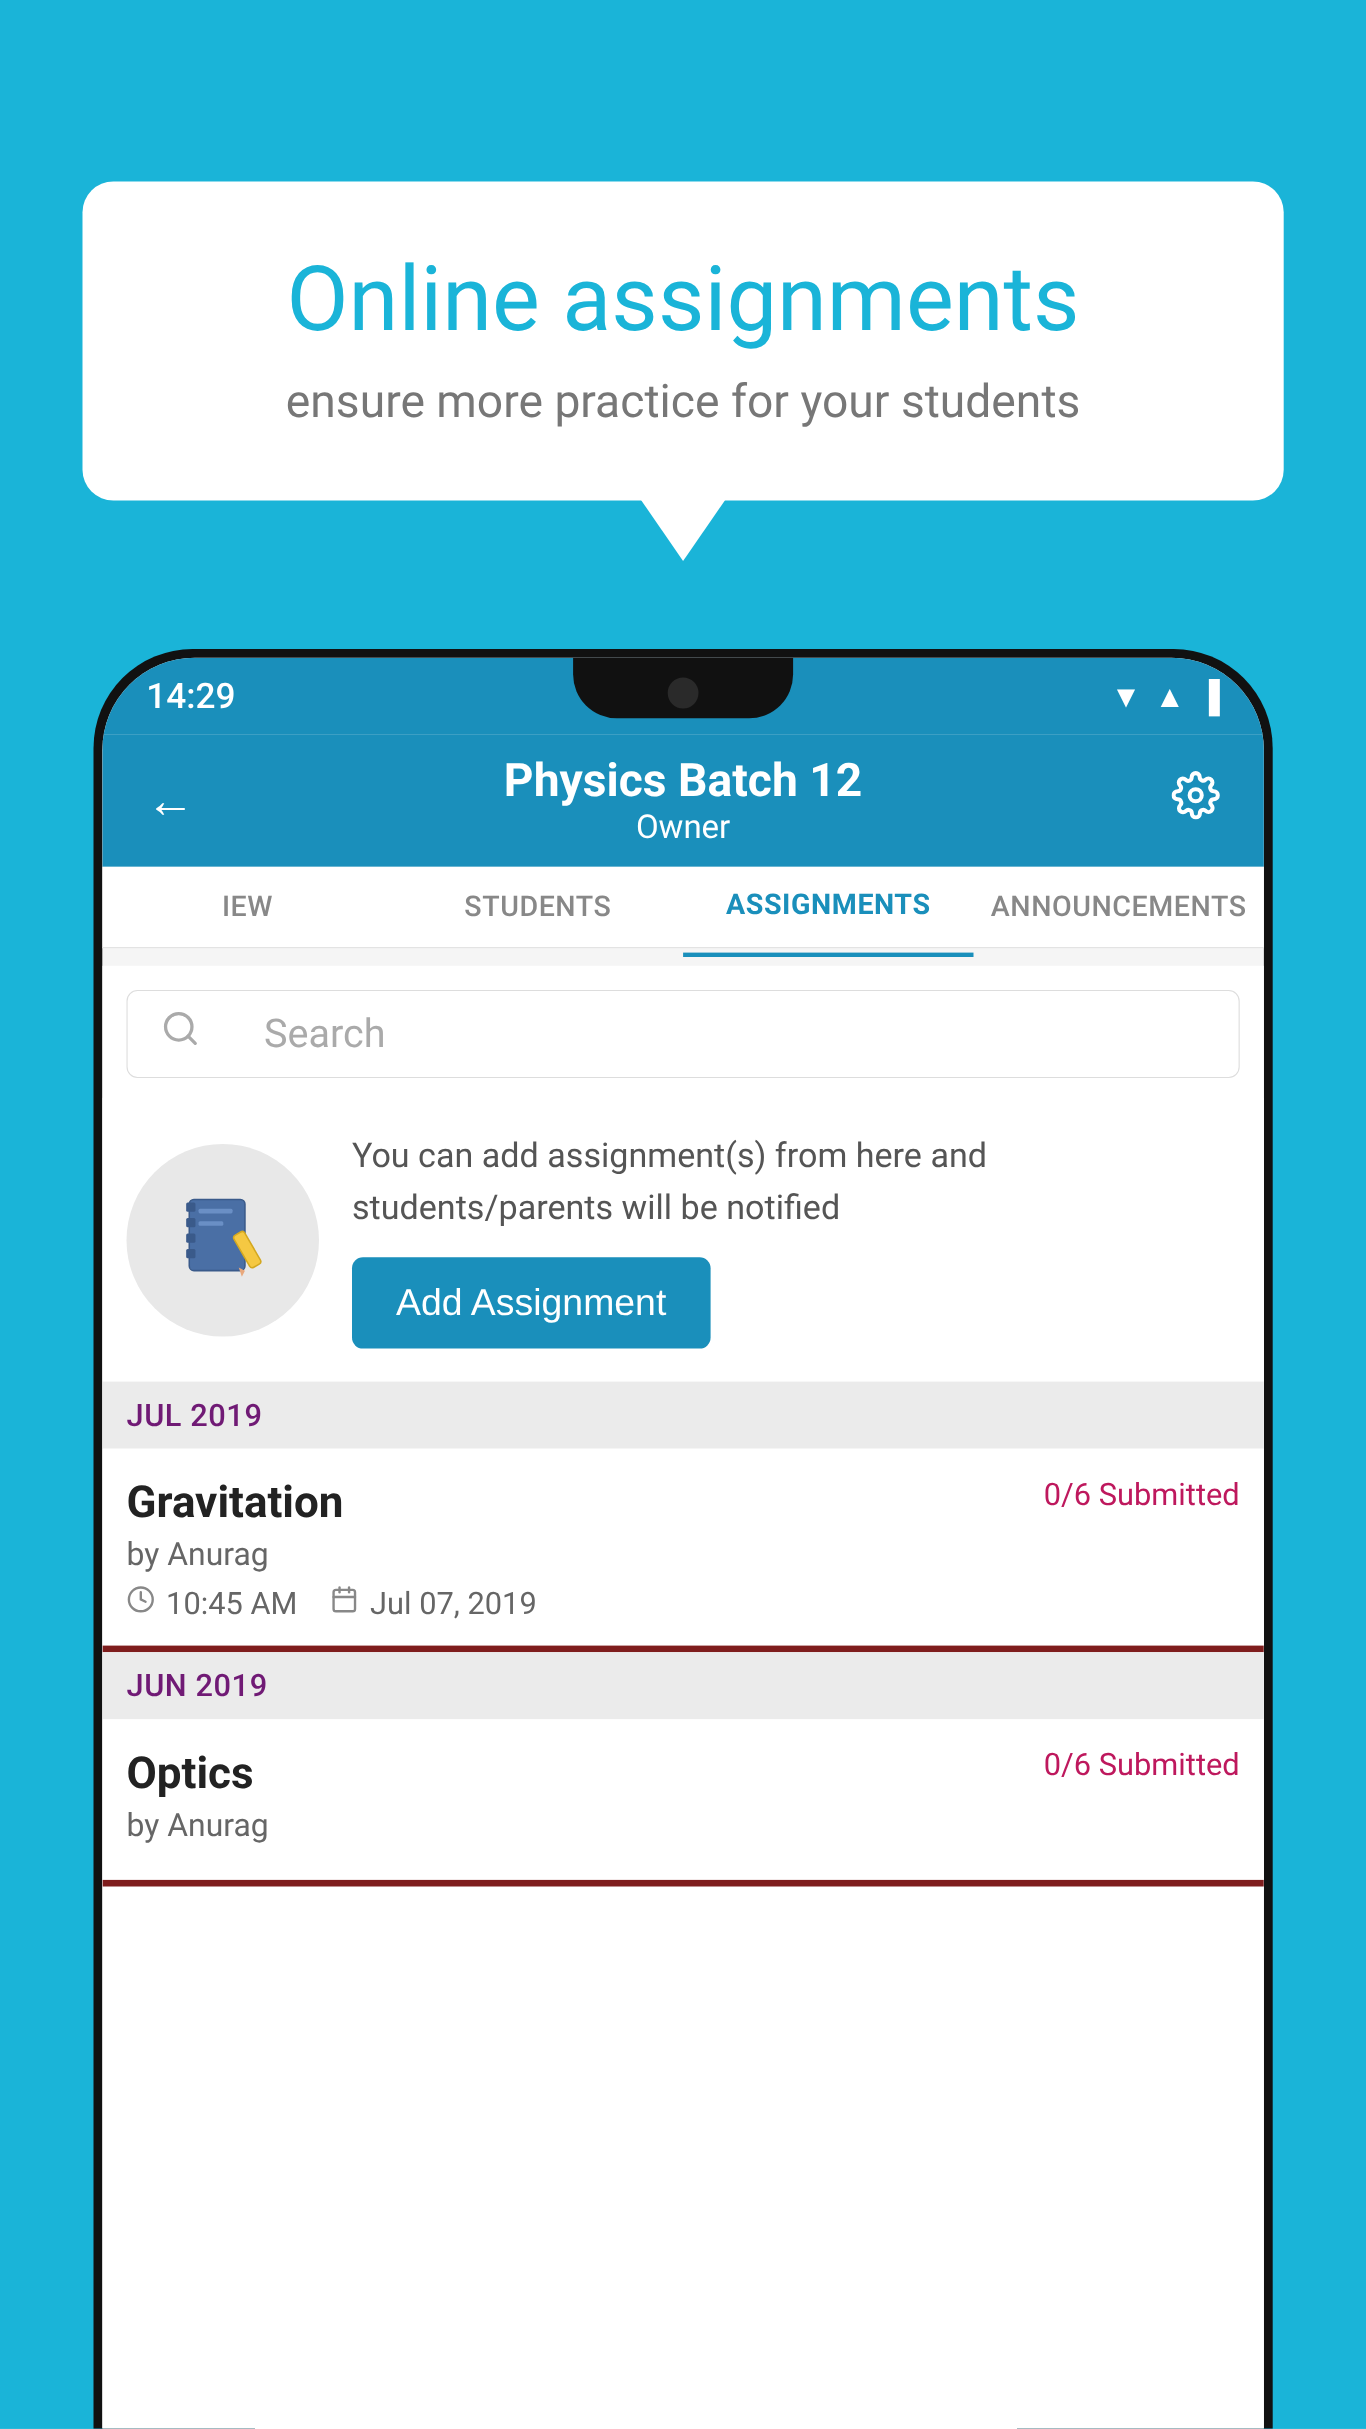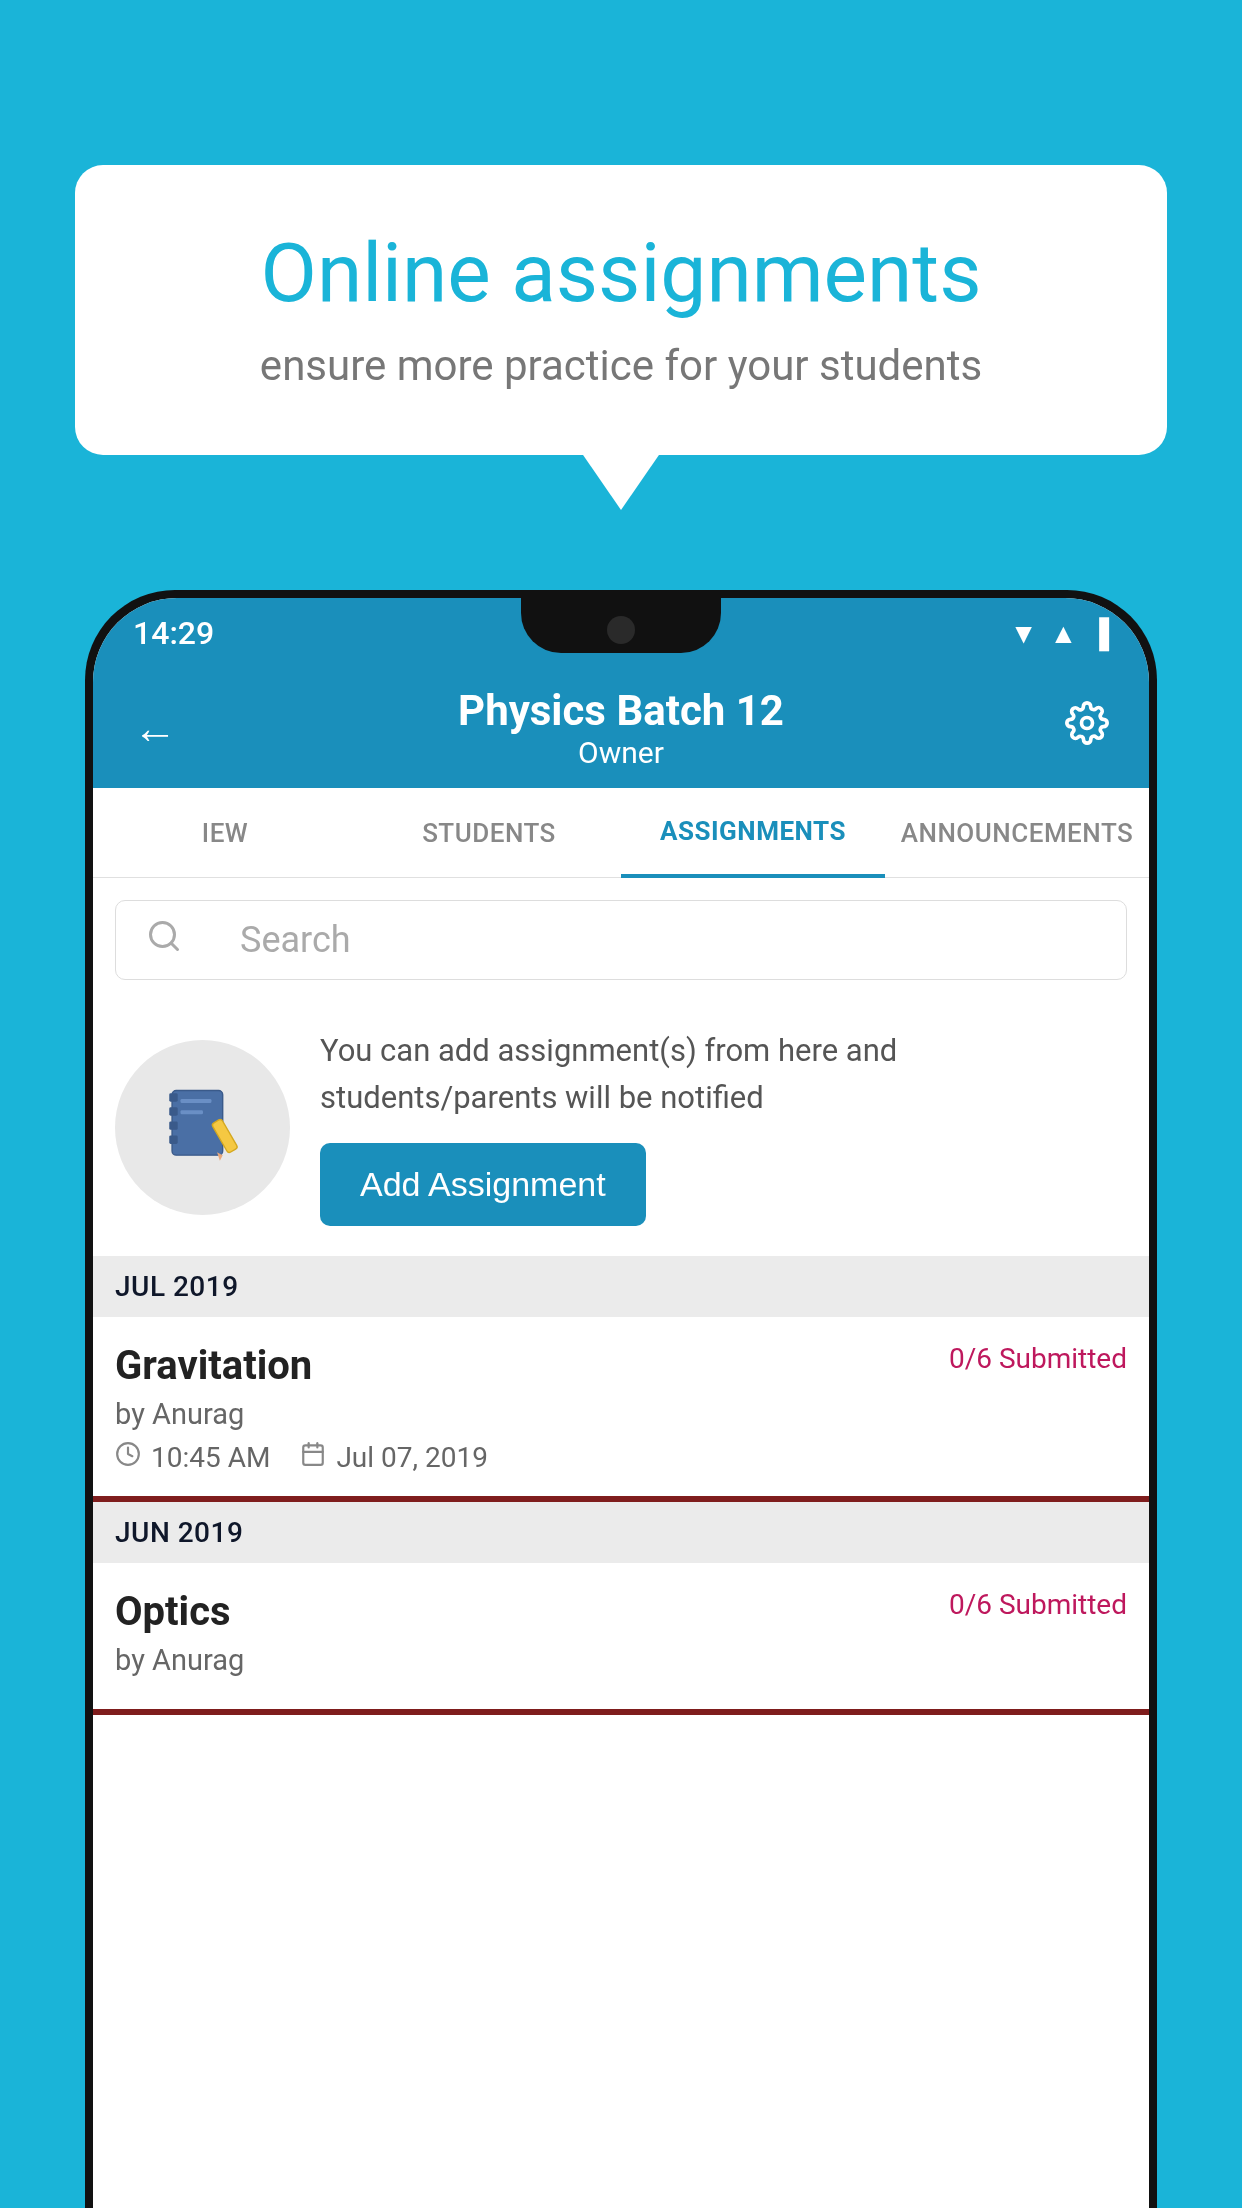"IEW" .tabs-bar { height: 90px -> 74px }
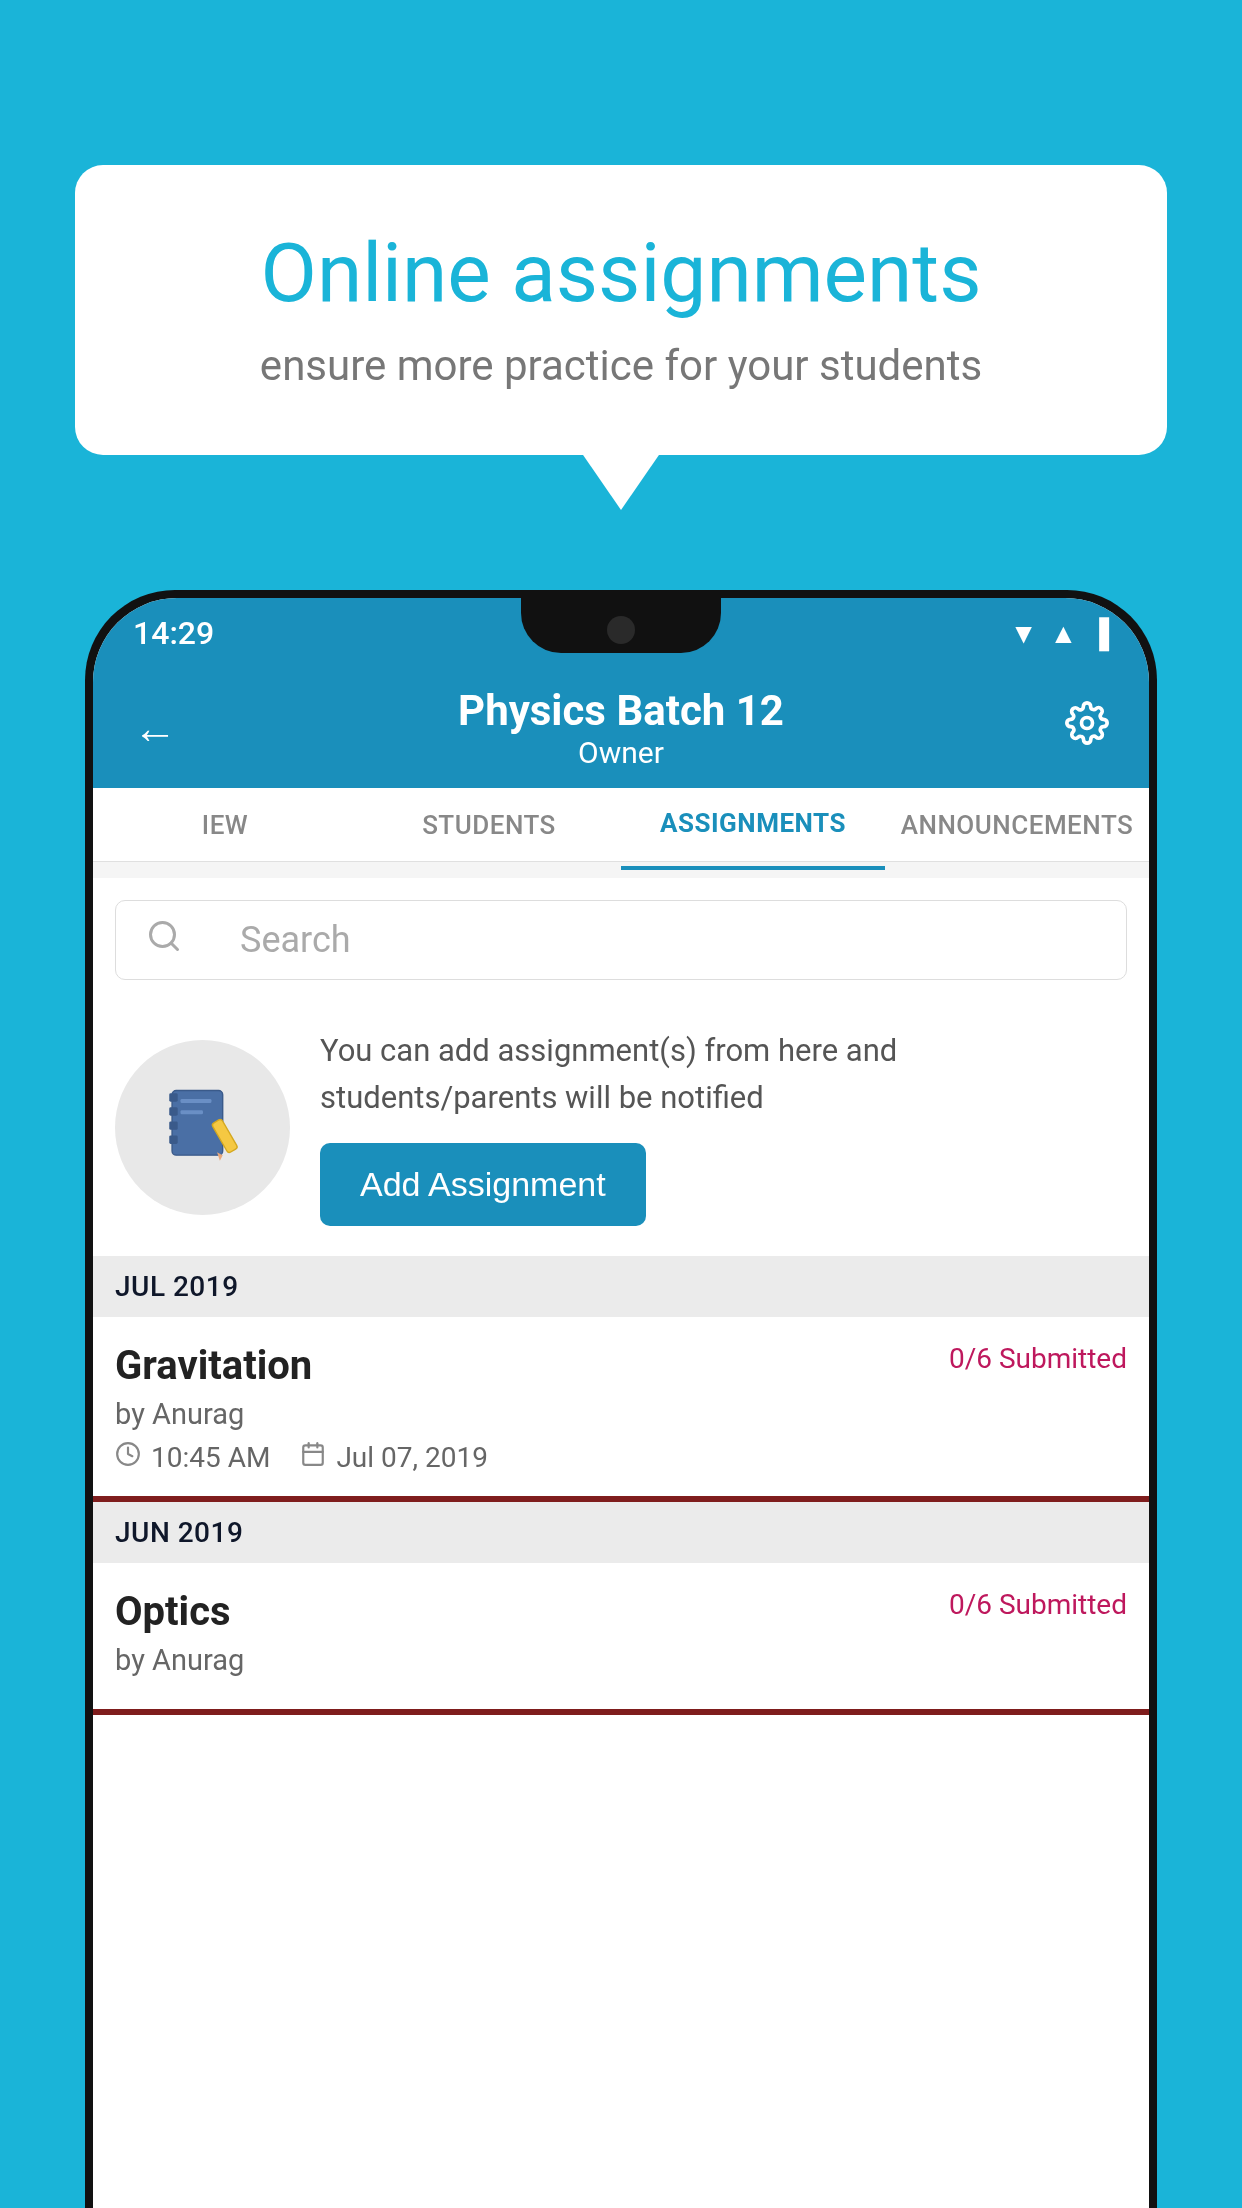"JUL 2019" .section-label { color: #0f172a -> #701a75 }
